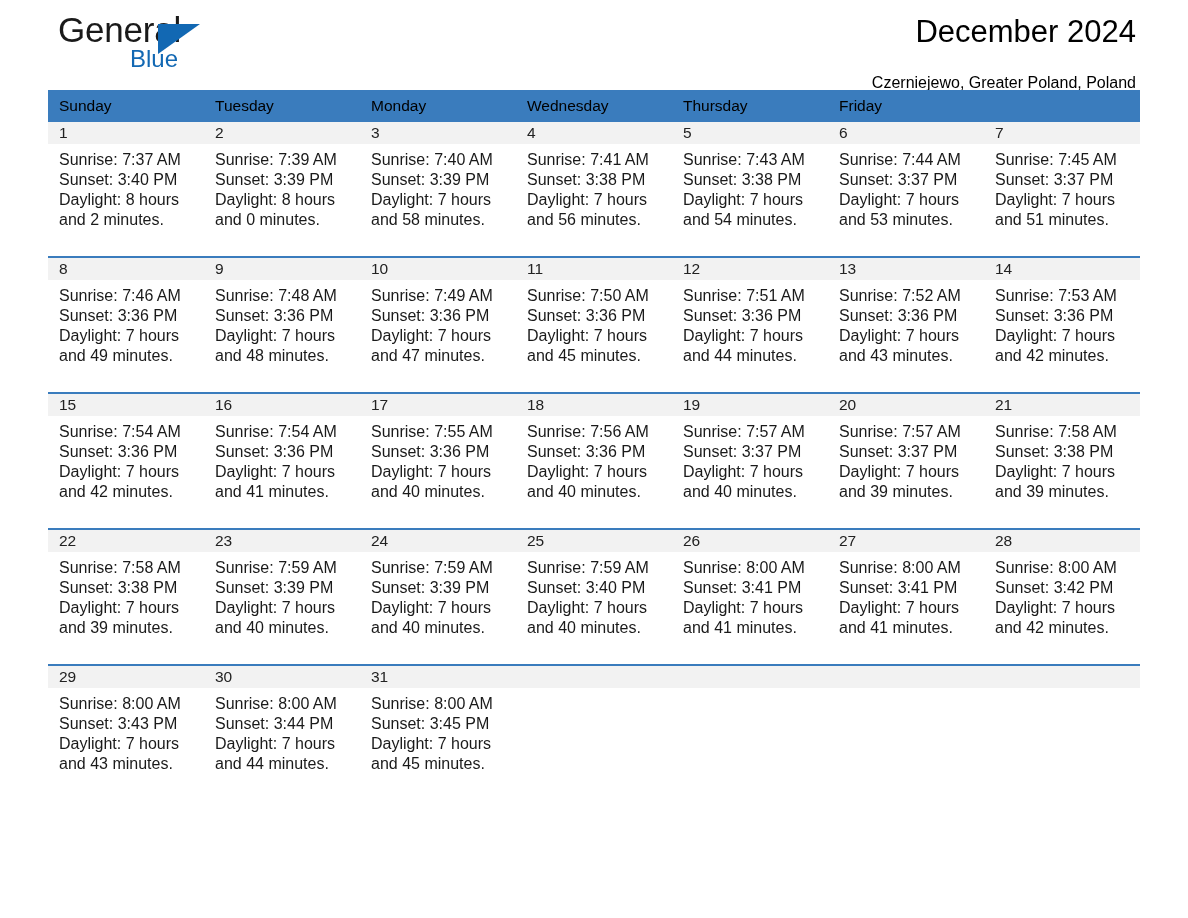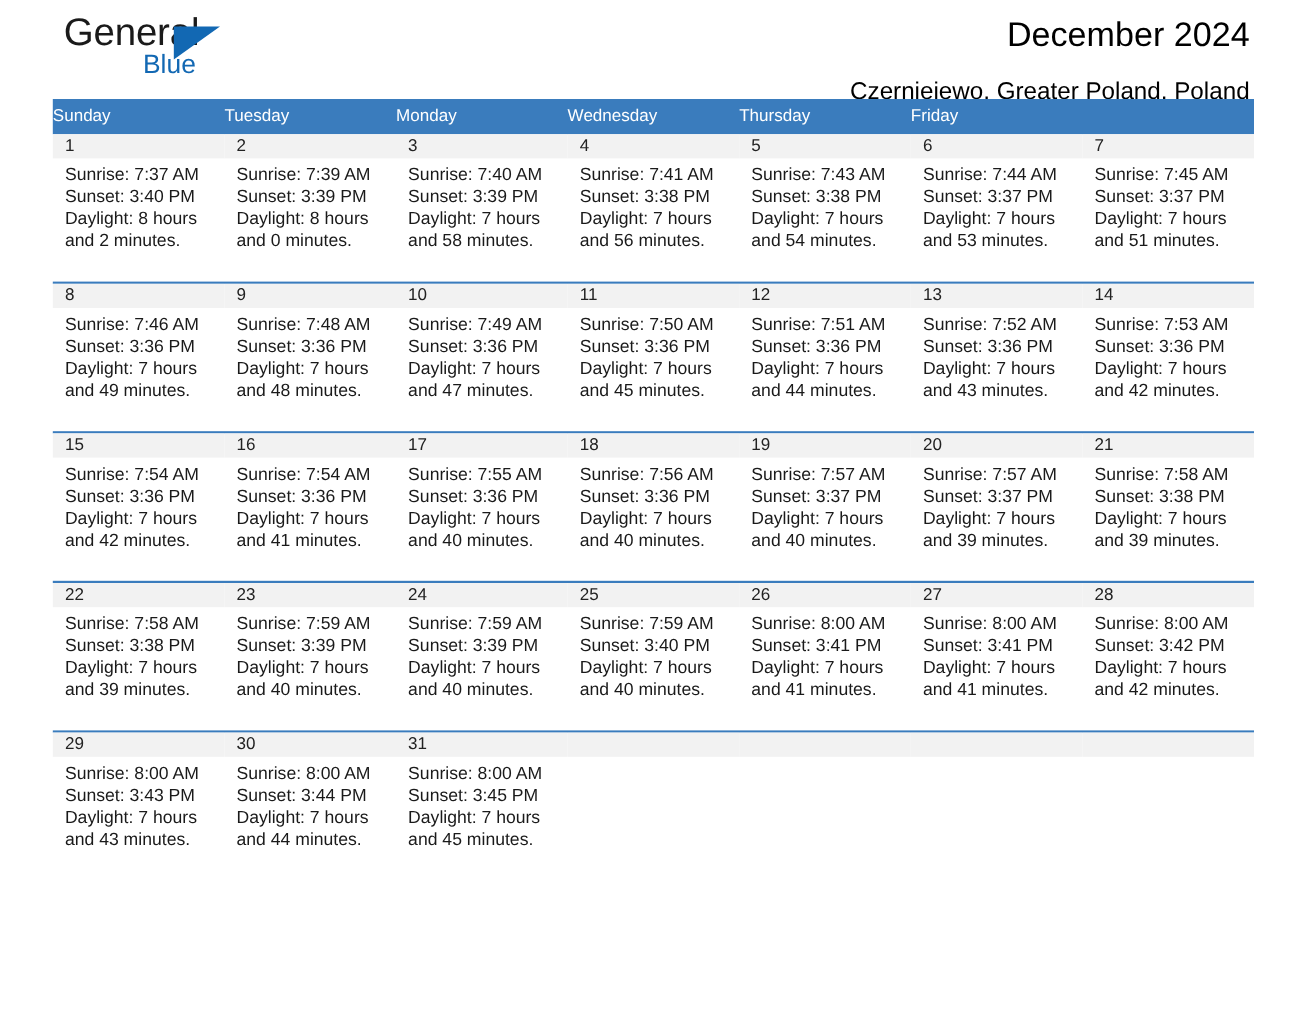"Czerniejewo, Greater Poland, Poland" .cal-sub { font-size: 22px -> 16px }
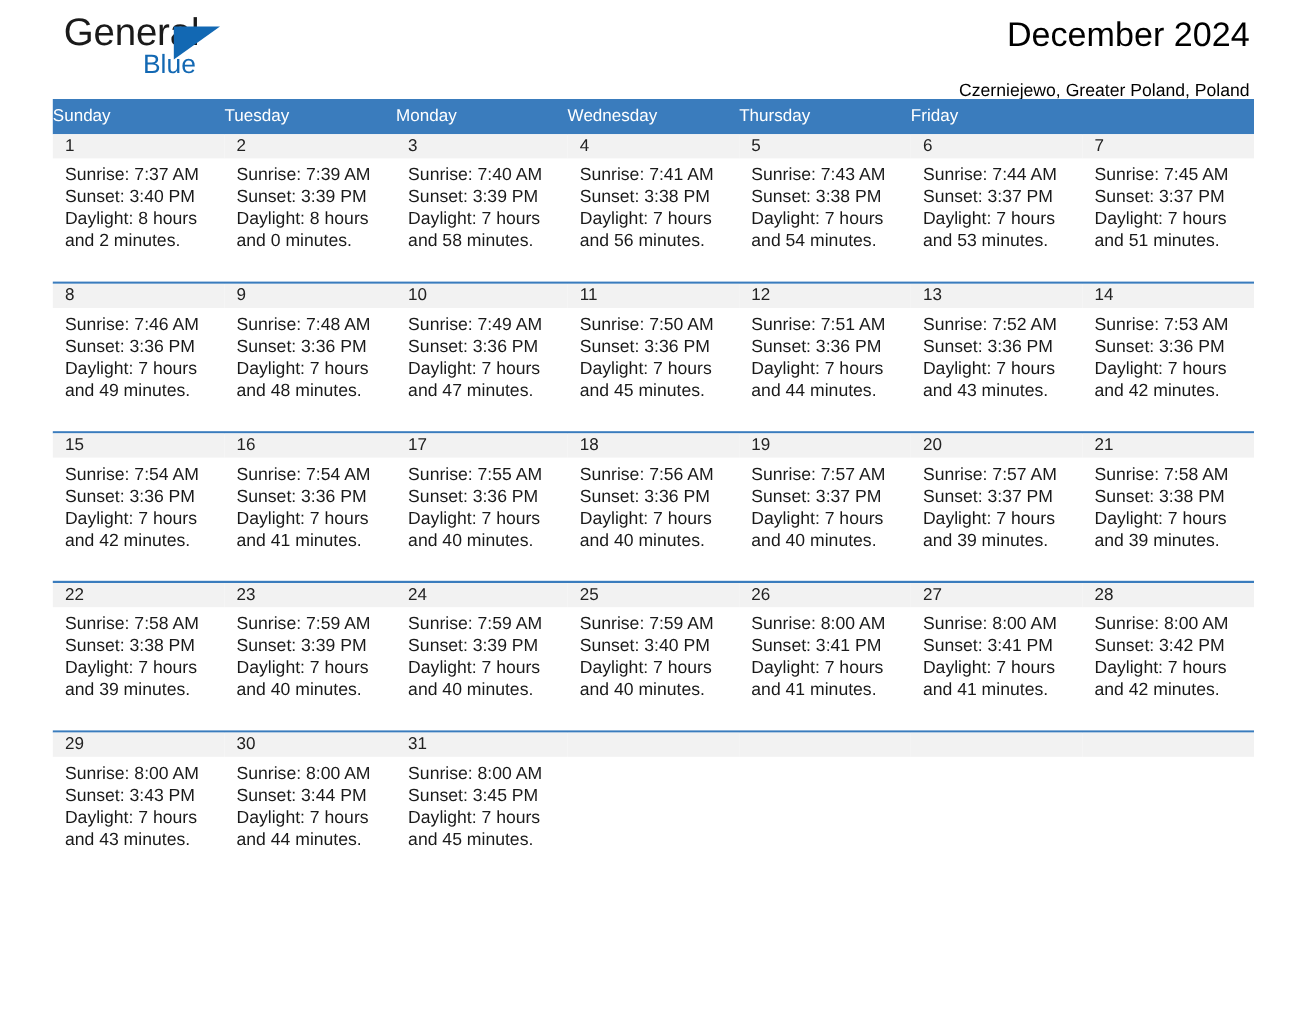"Sunday" .weekhead .dayname { color: #ffffff -> #000000; padding-left: none -> 11px }
